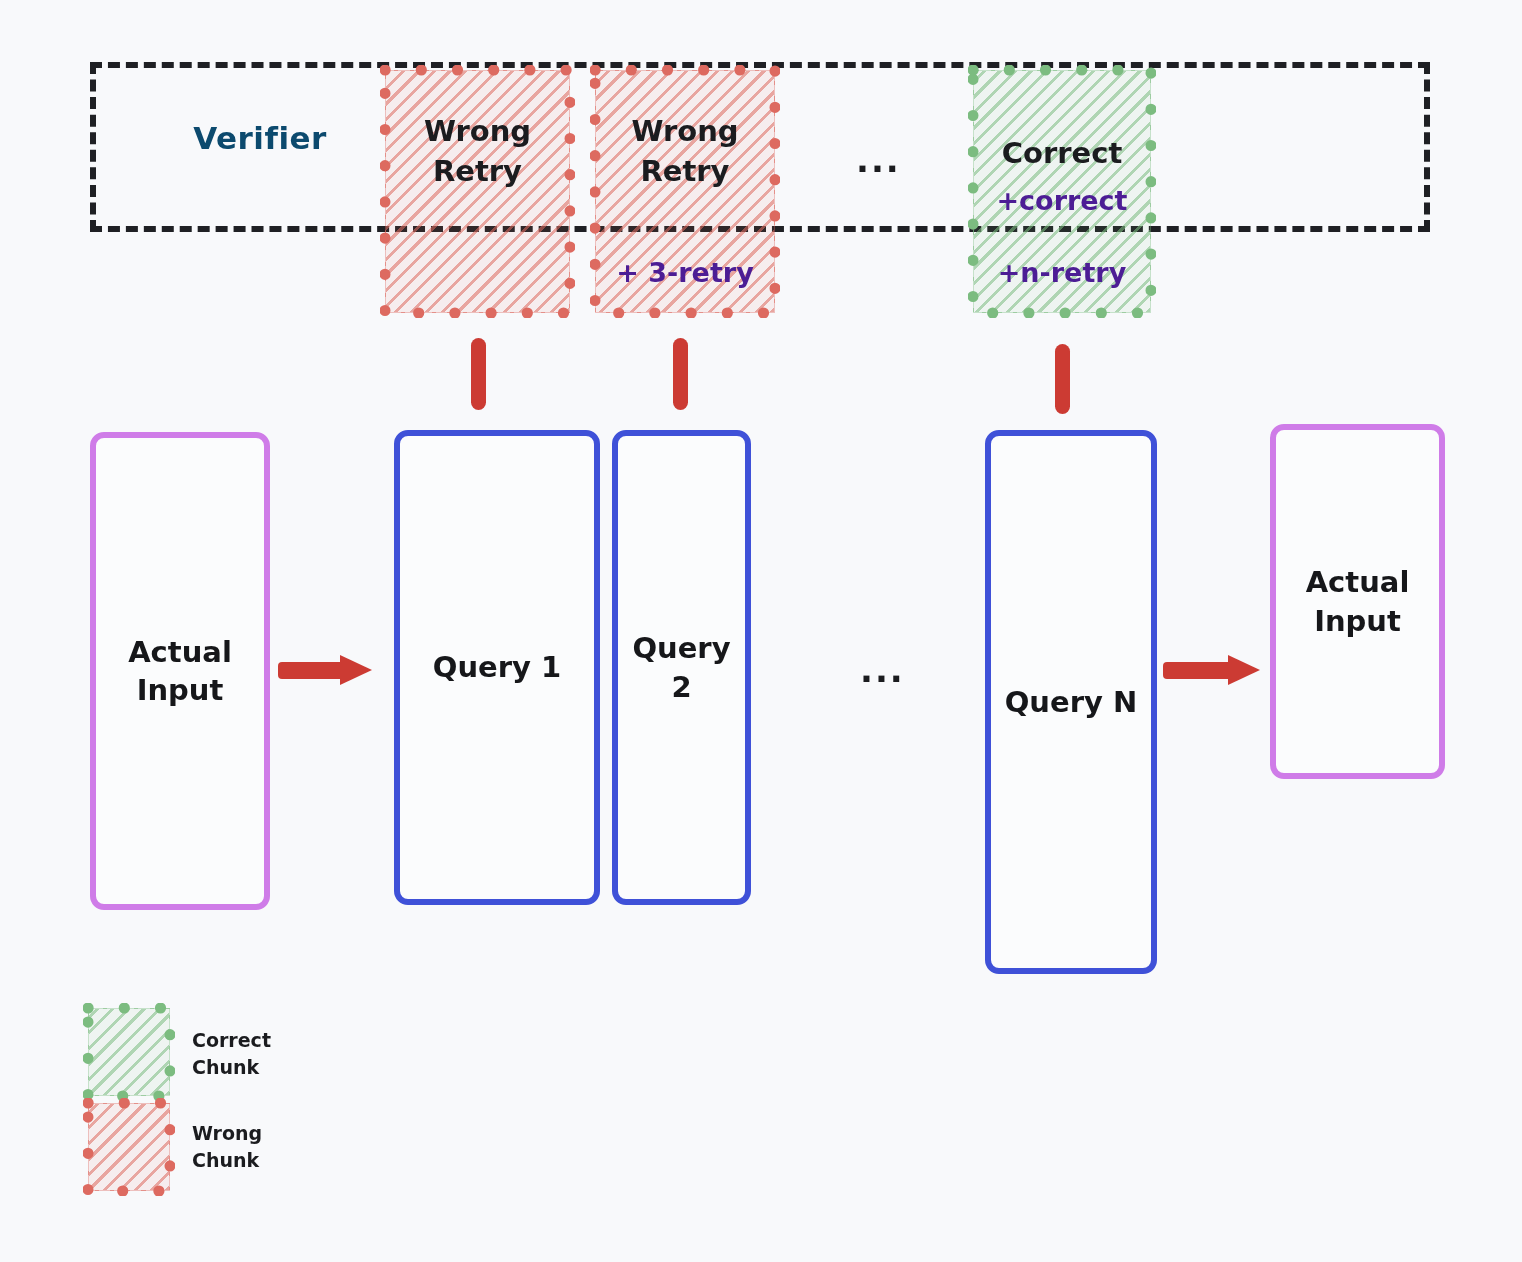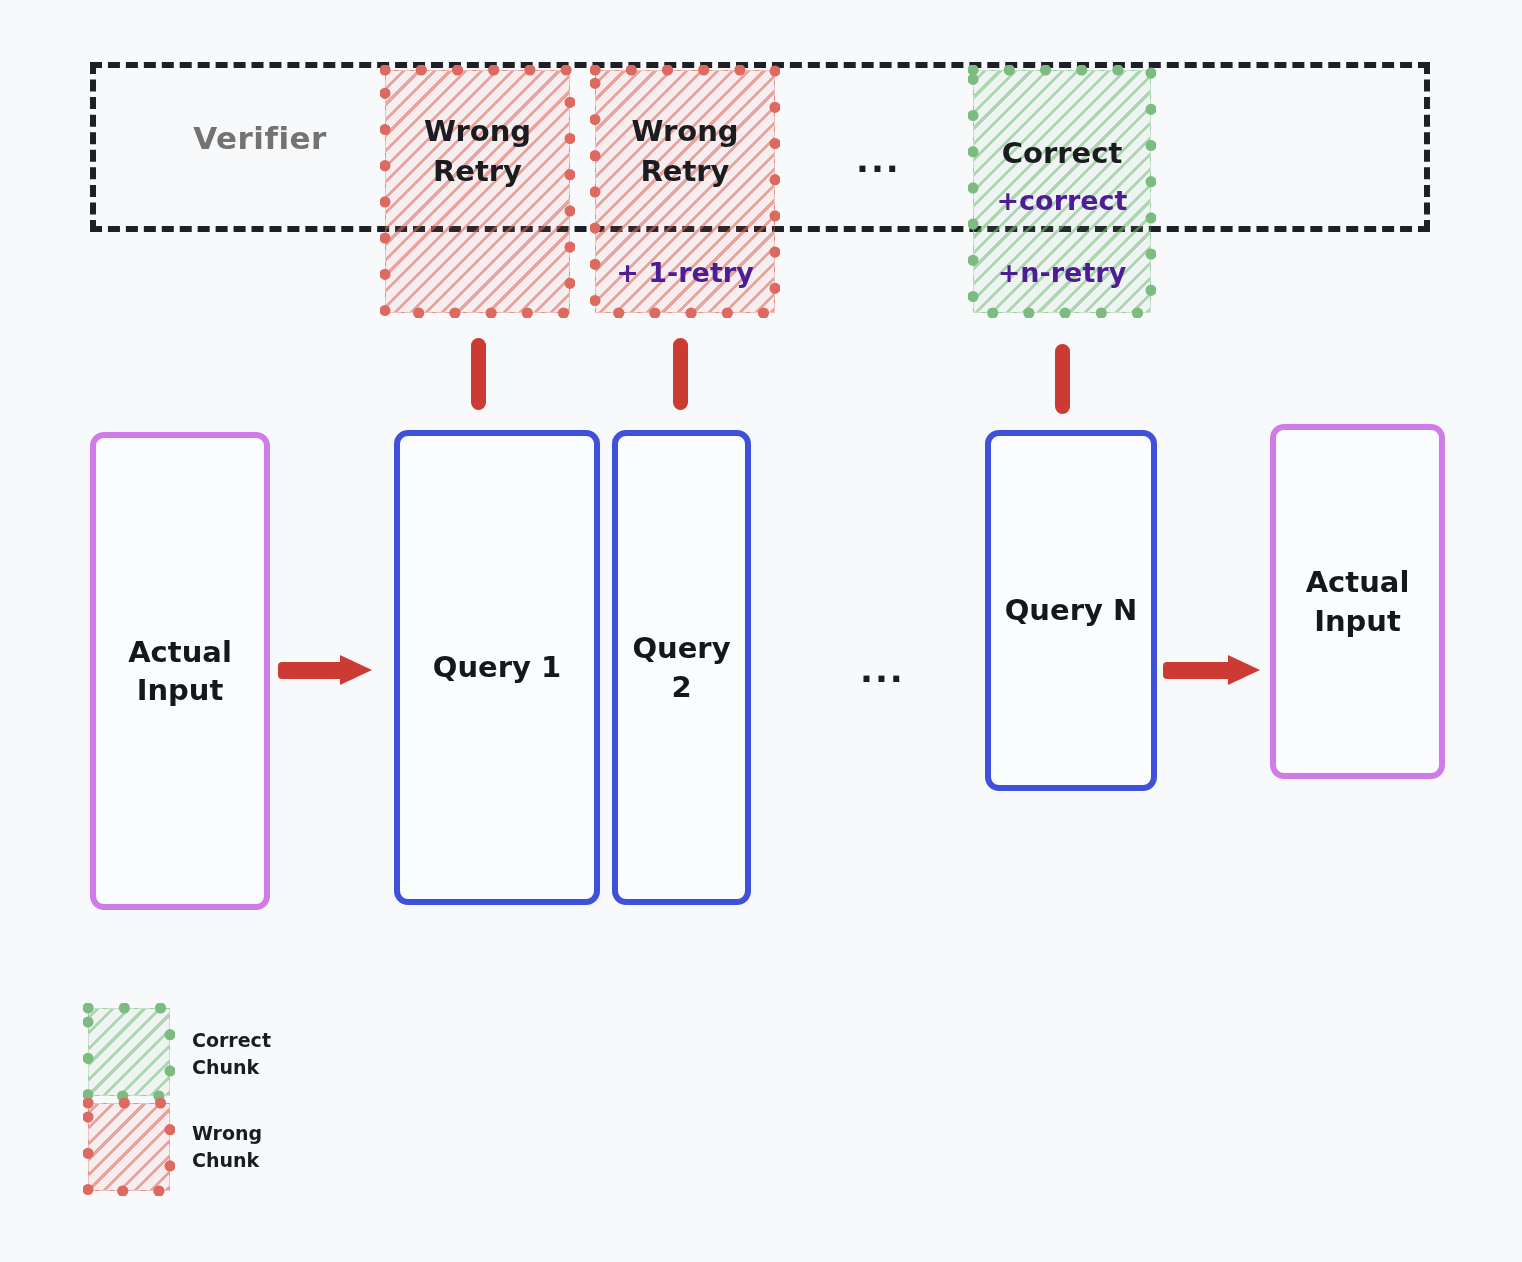"Verifier" .verifier-label { color: #737373 -> #0c4a6e }
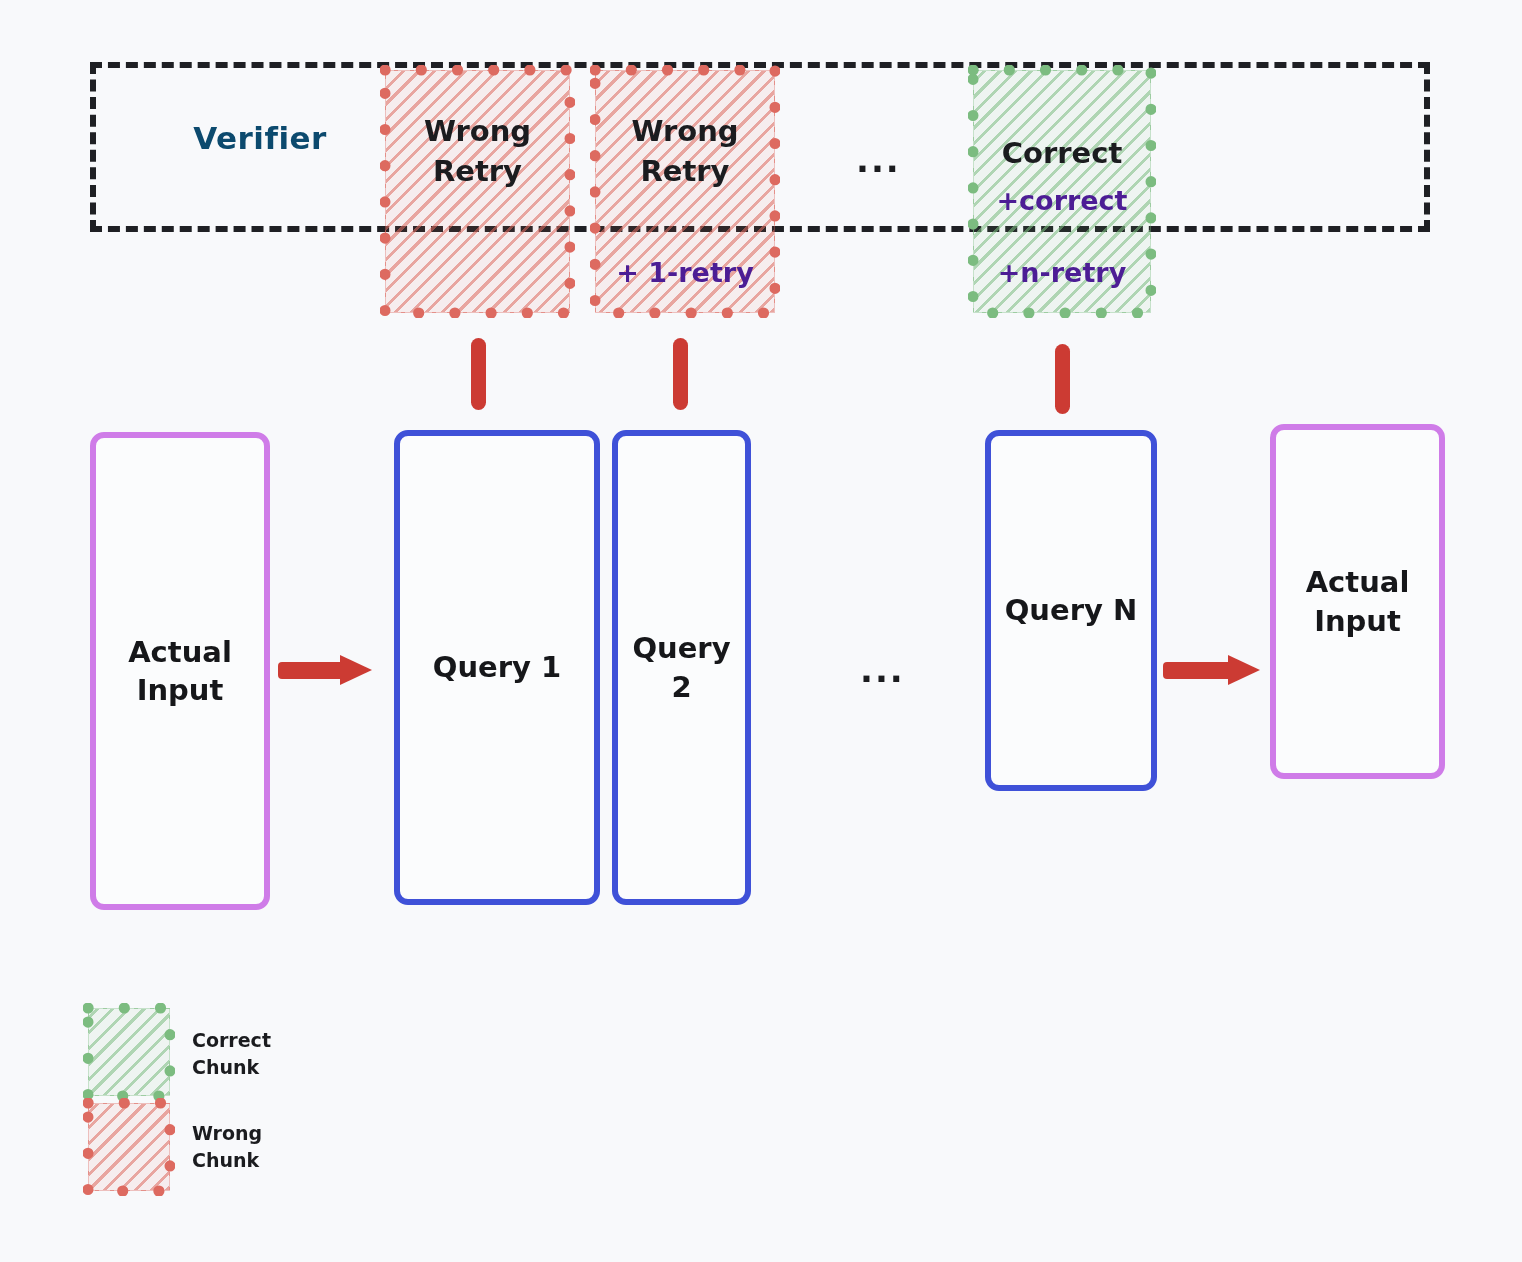"+ 1-retry" div.gtext { text: 1-retry -> 3-retry }
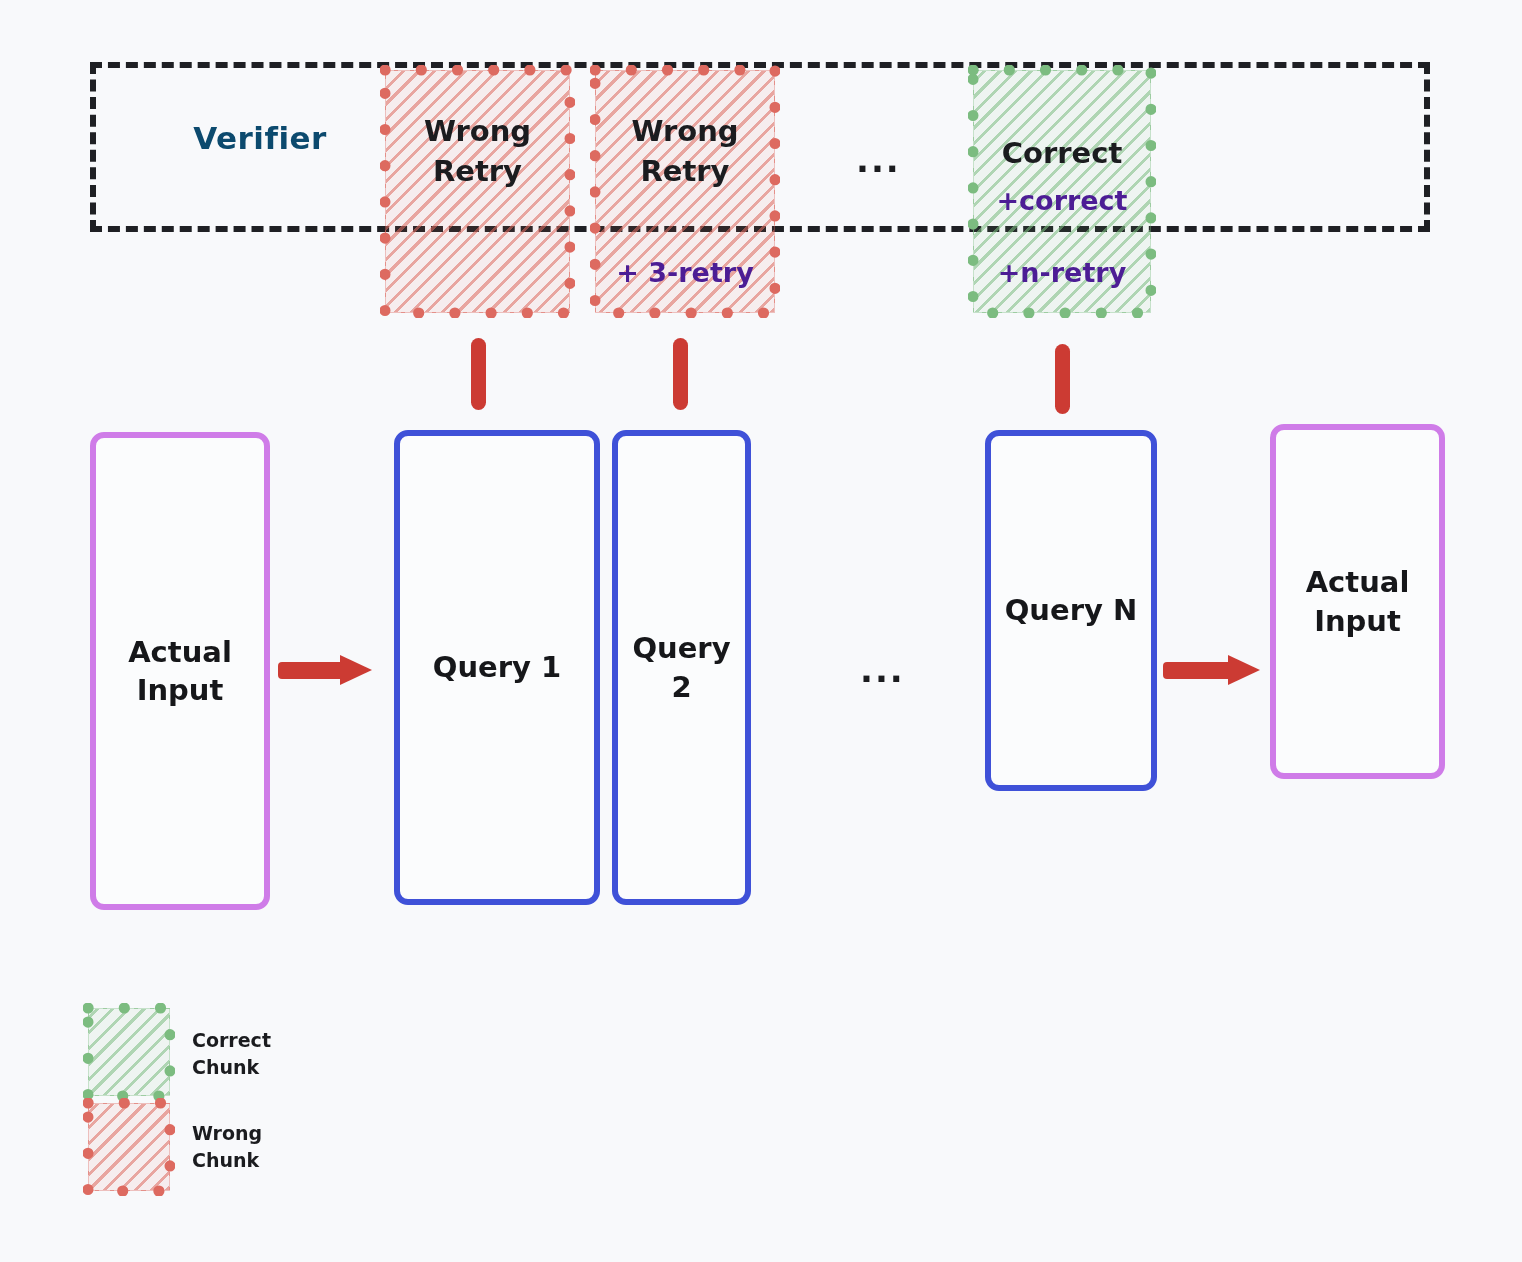"Query N" div.nodebox { height: 361px -> 544px }
